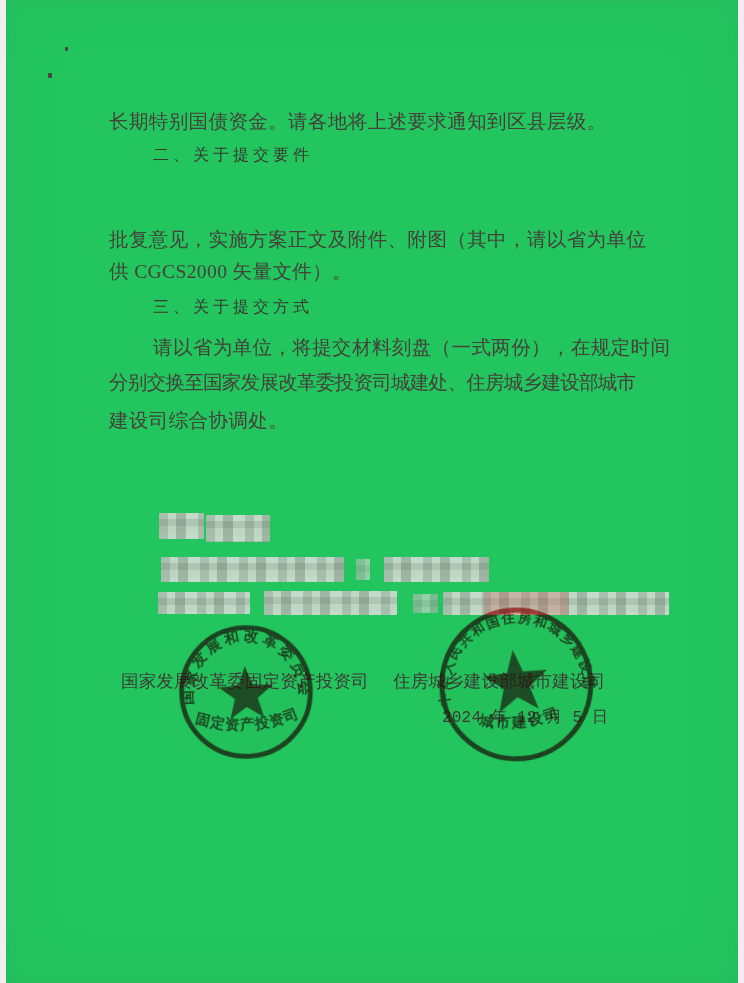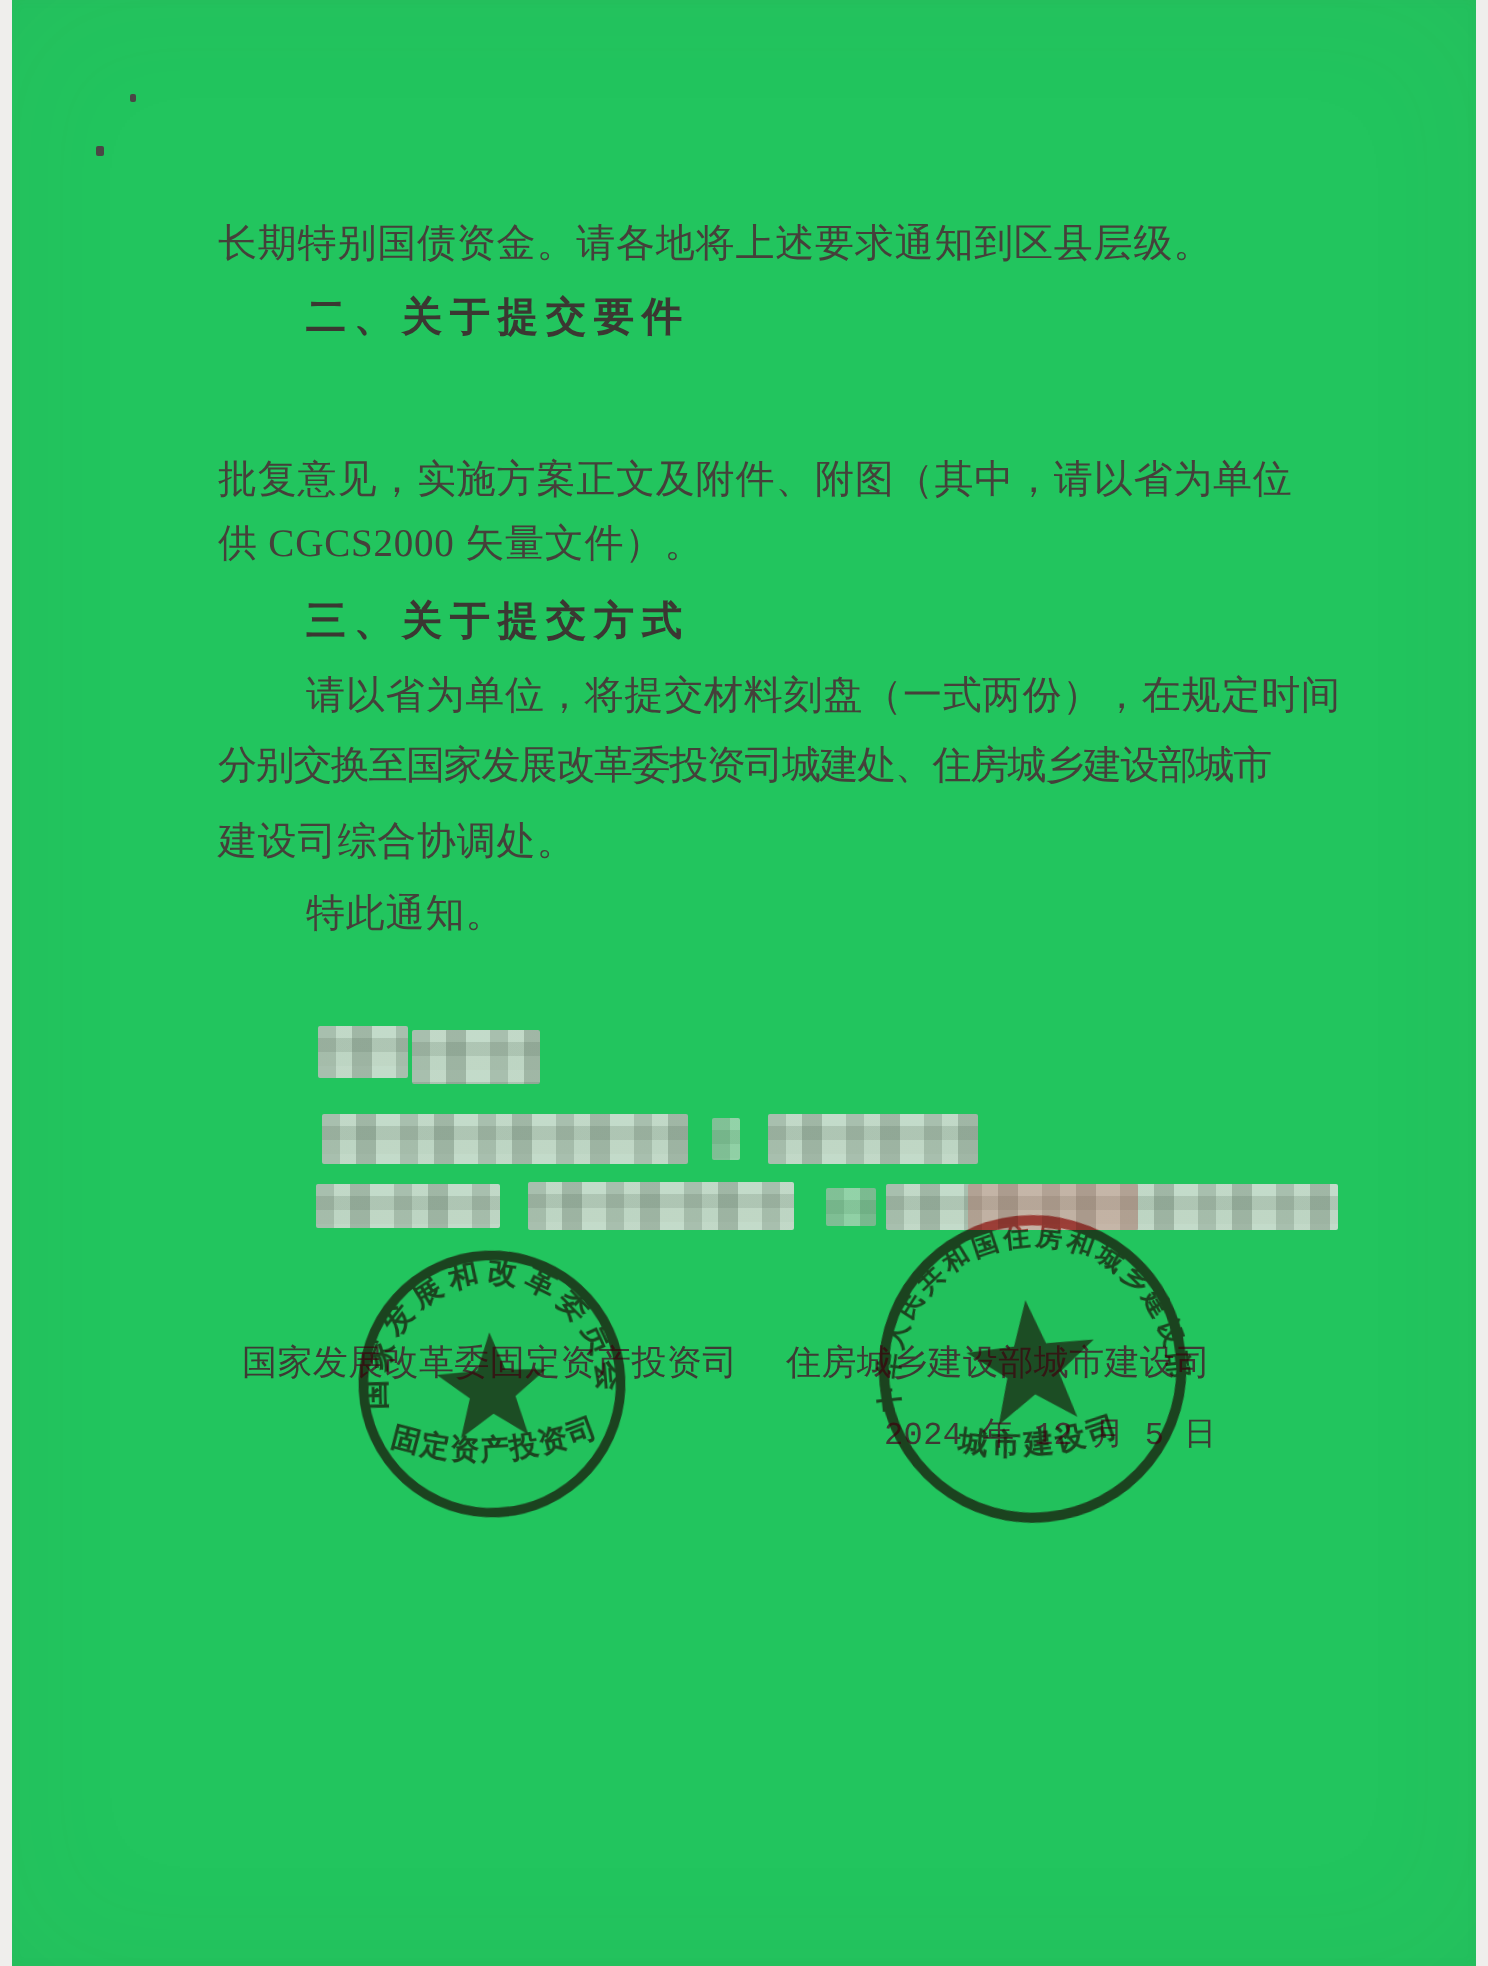"二、关于提交要件" .docline.heading { font-size: 20px -> 16px; font-weight: 700 -> 400 }
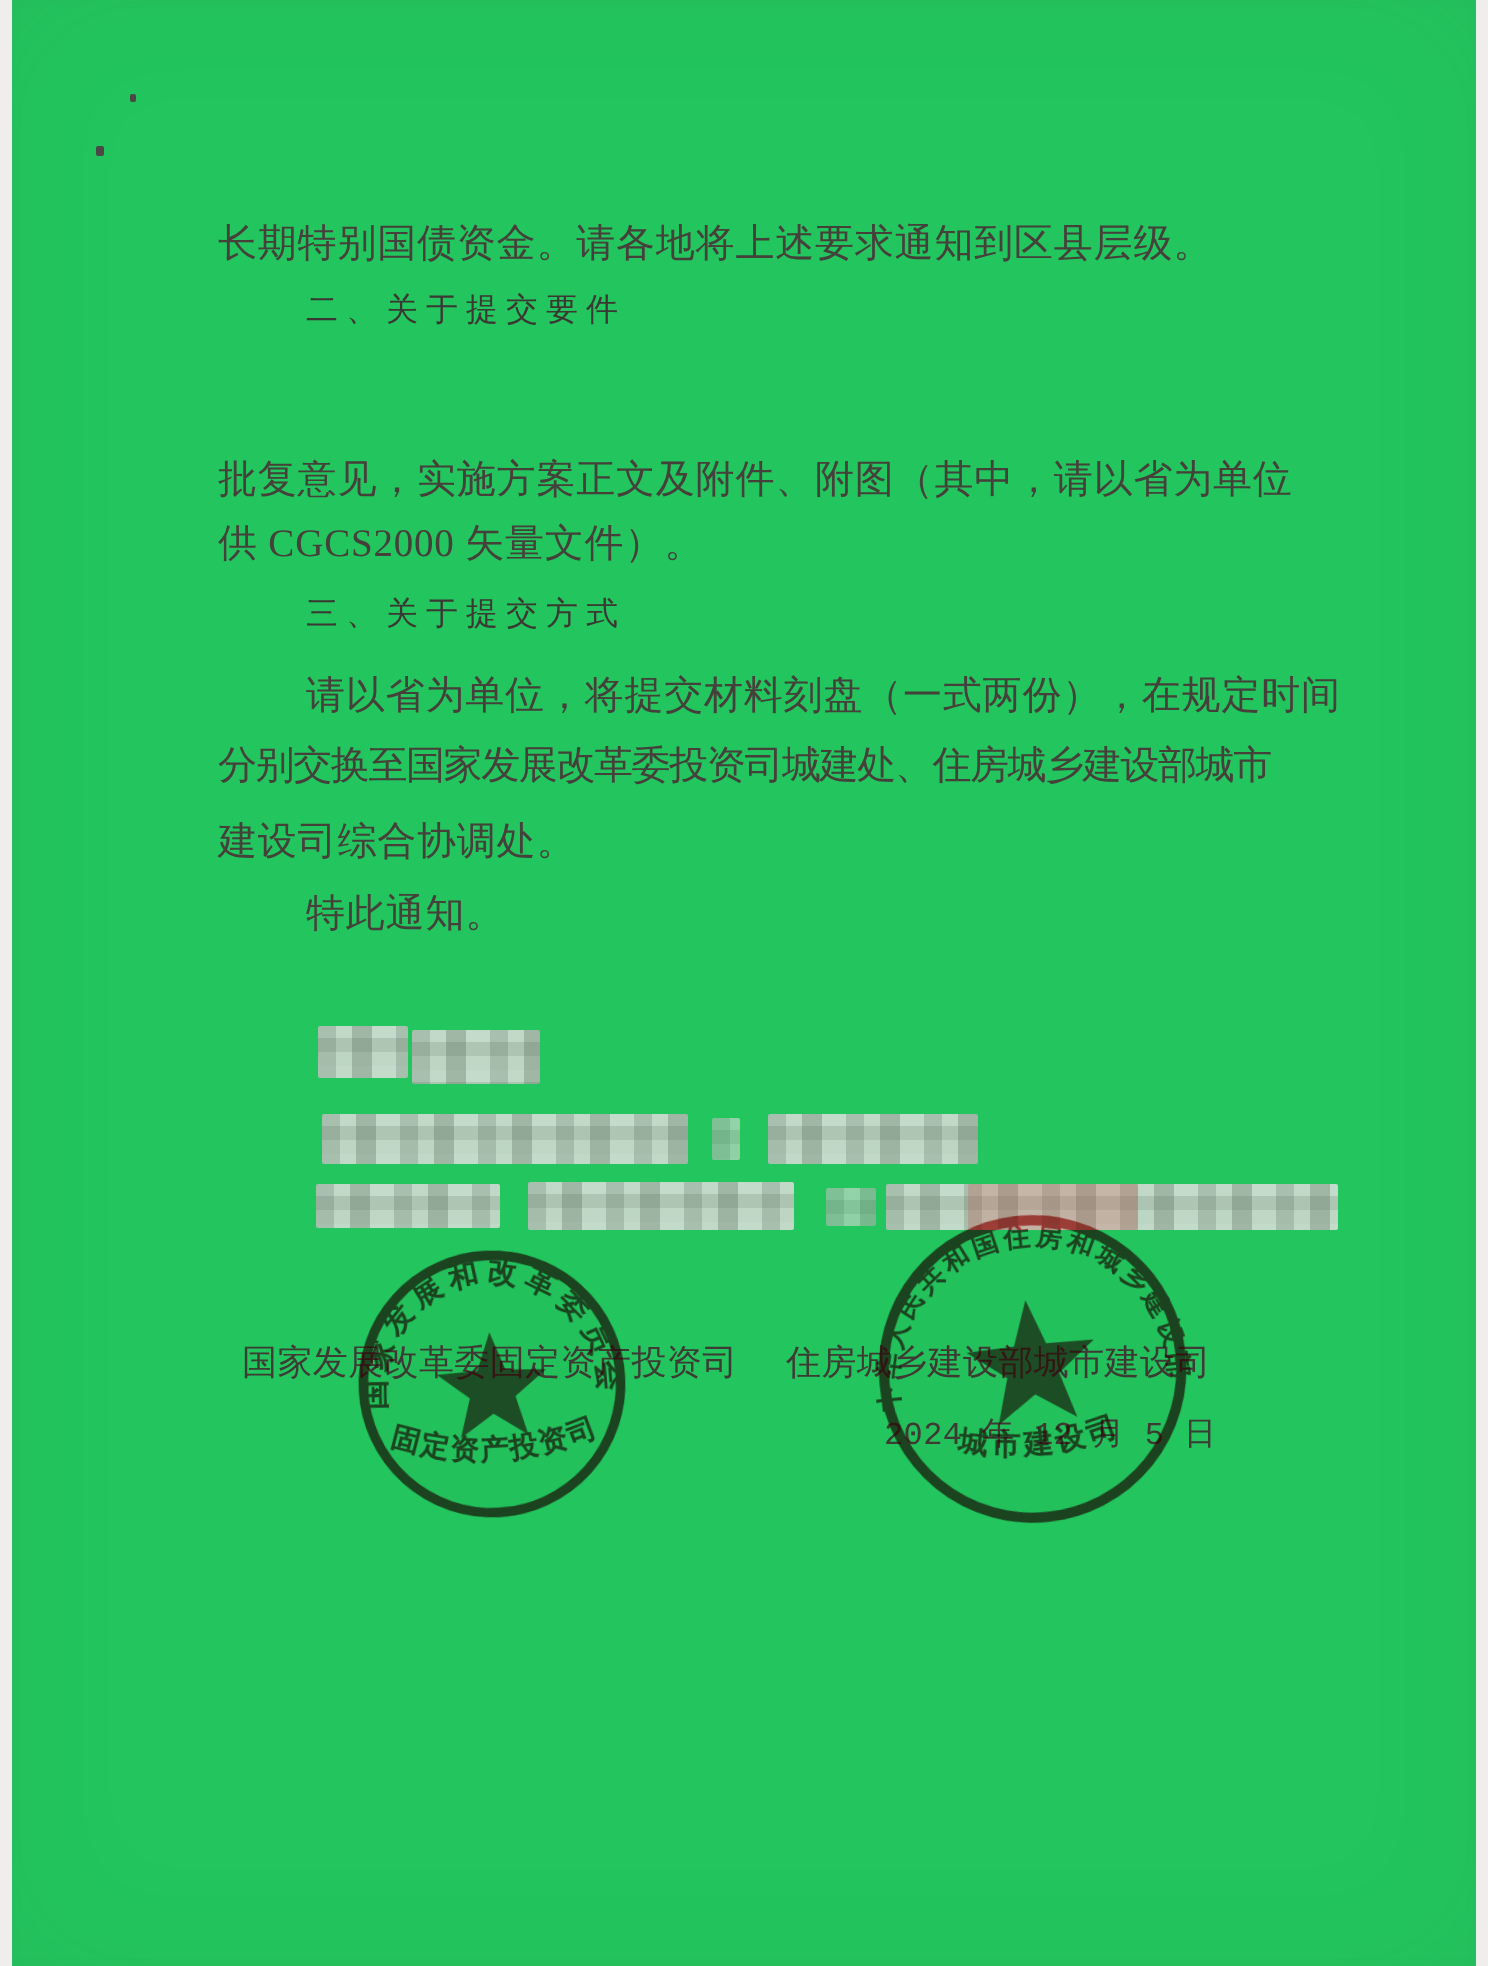"特此通知。" div.docline { html: <div>特此通知。</div> -> none }
